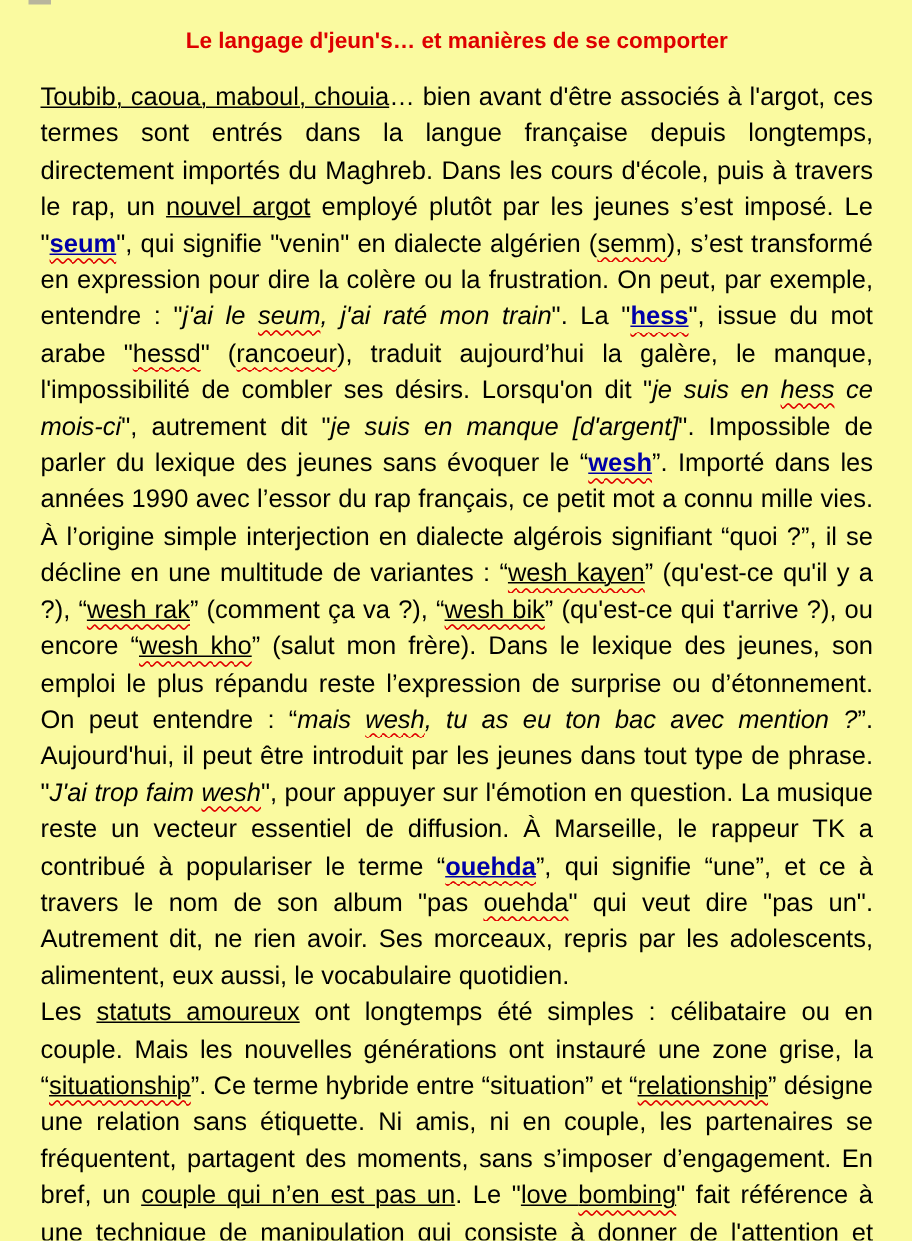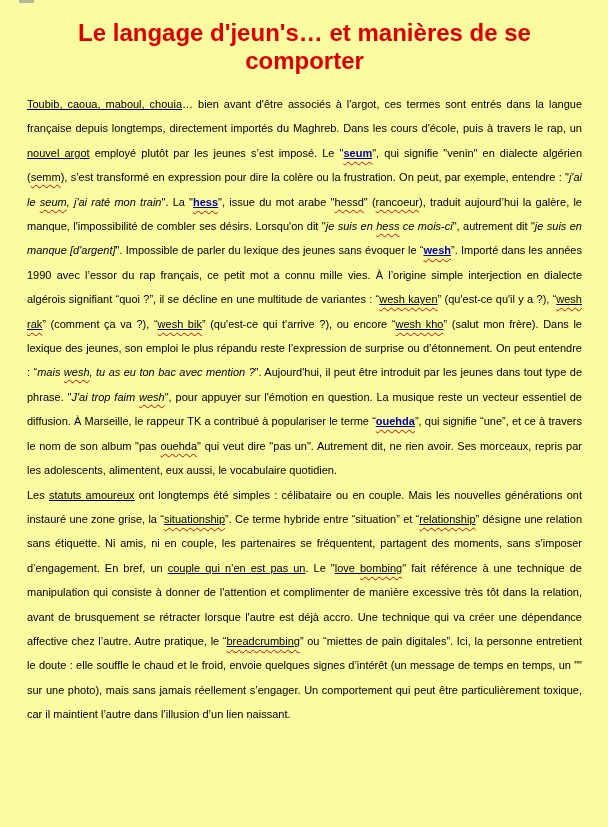"Le langage d'jeun's… et manières" .title { font-size: 24px -> 15px }
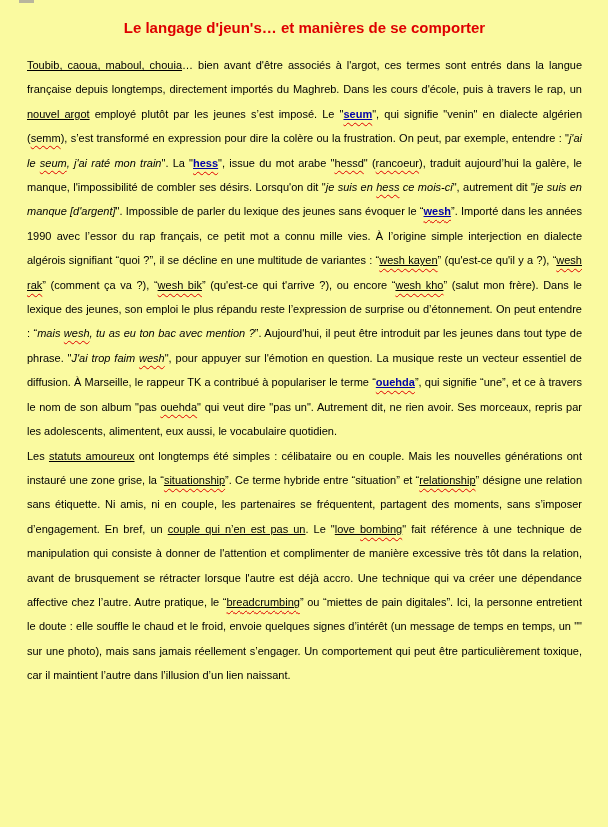"Toubib, caoua, maboul, chouia… bien" .article-p { font-size: 11px -> 17px }
